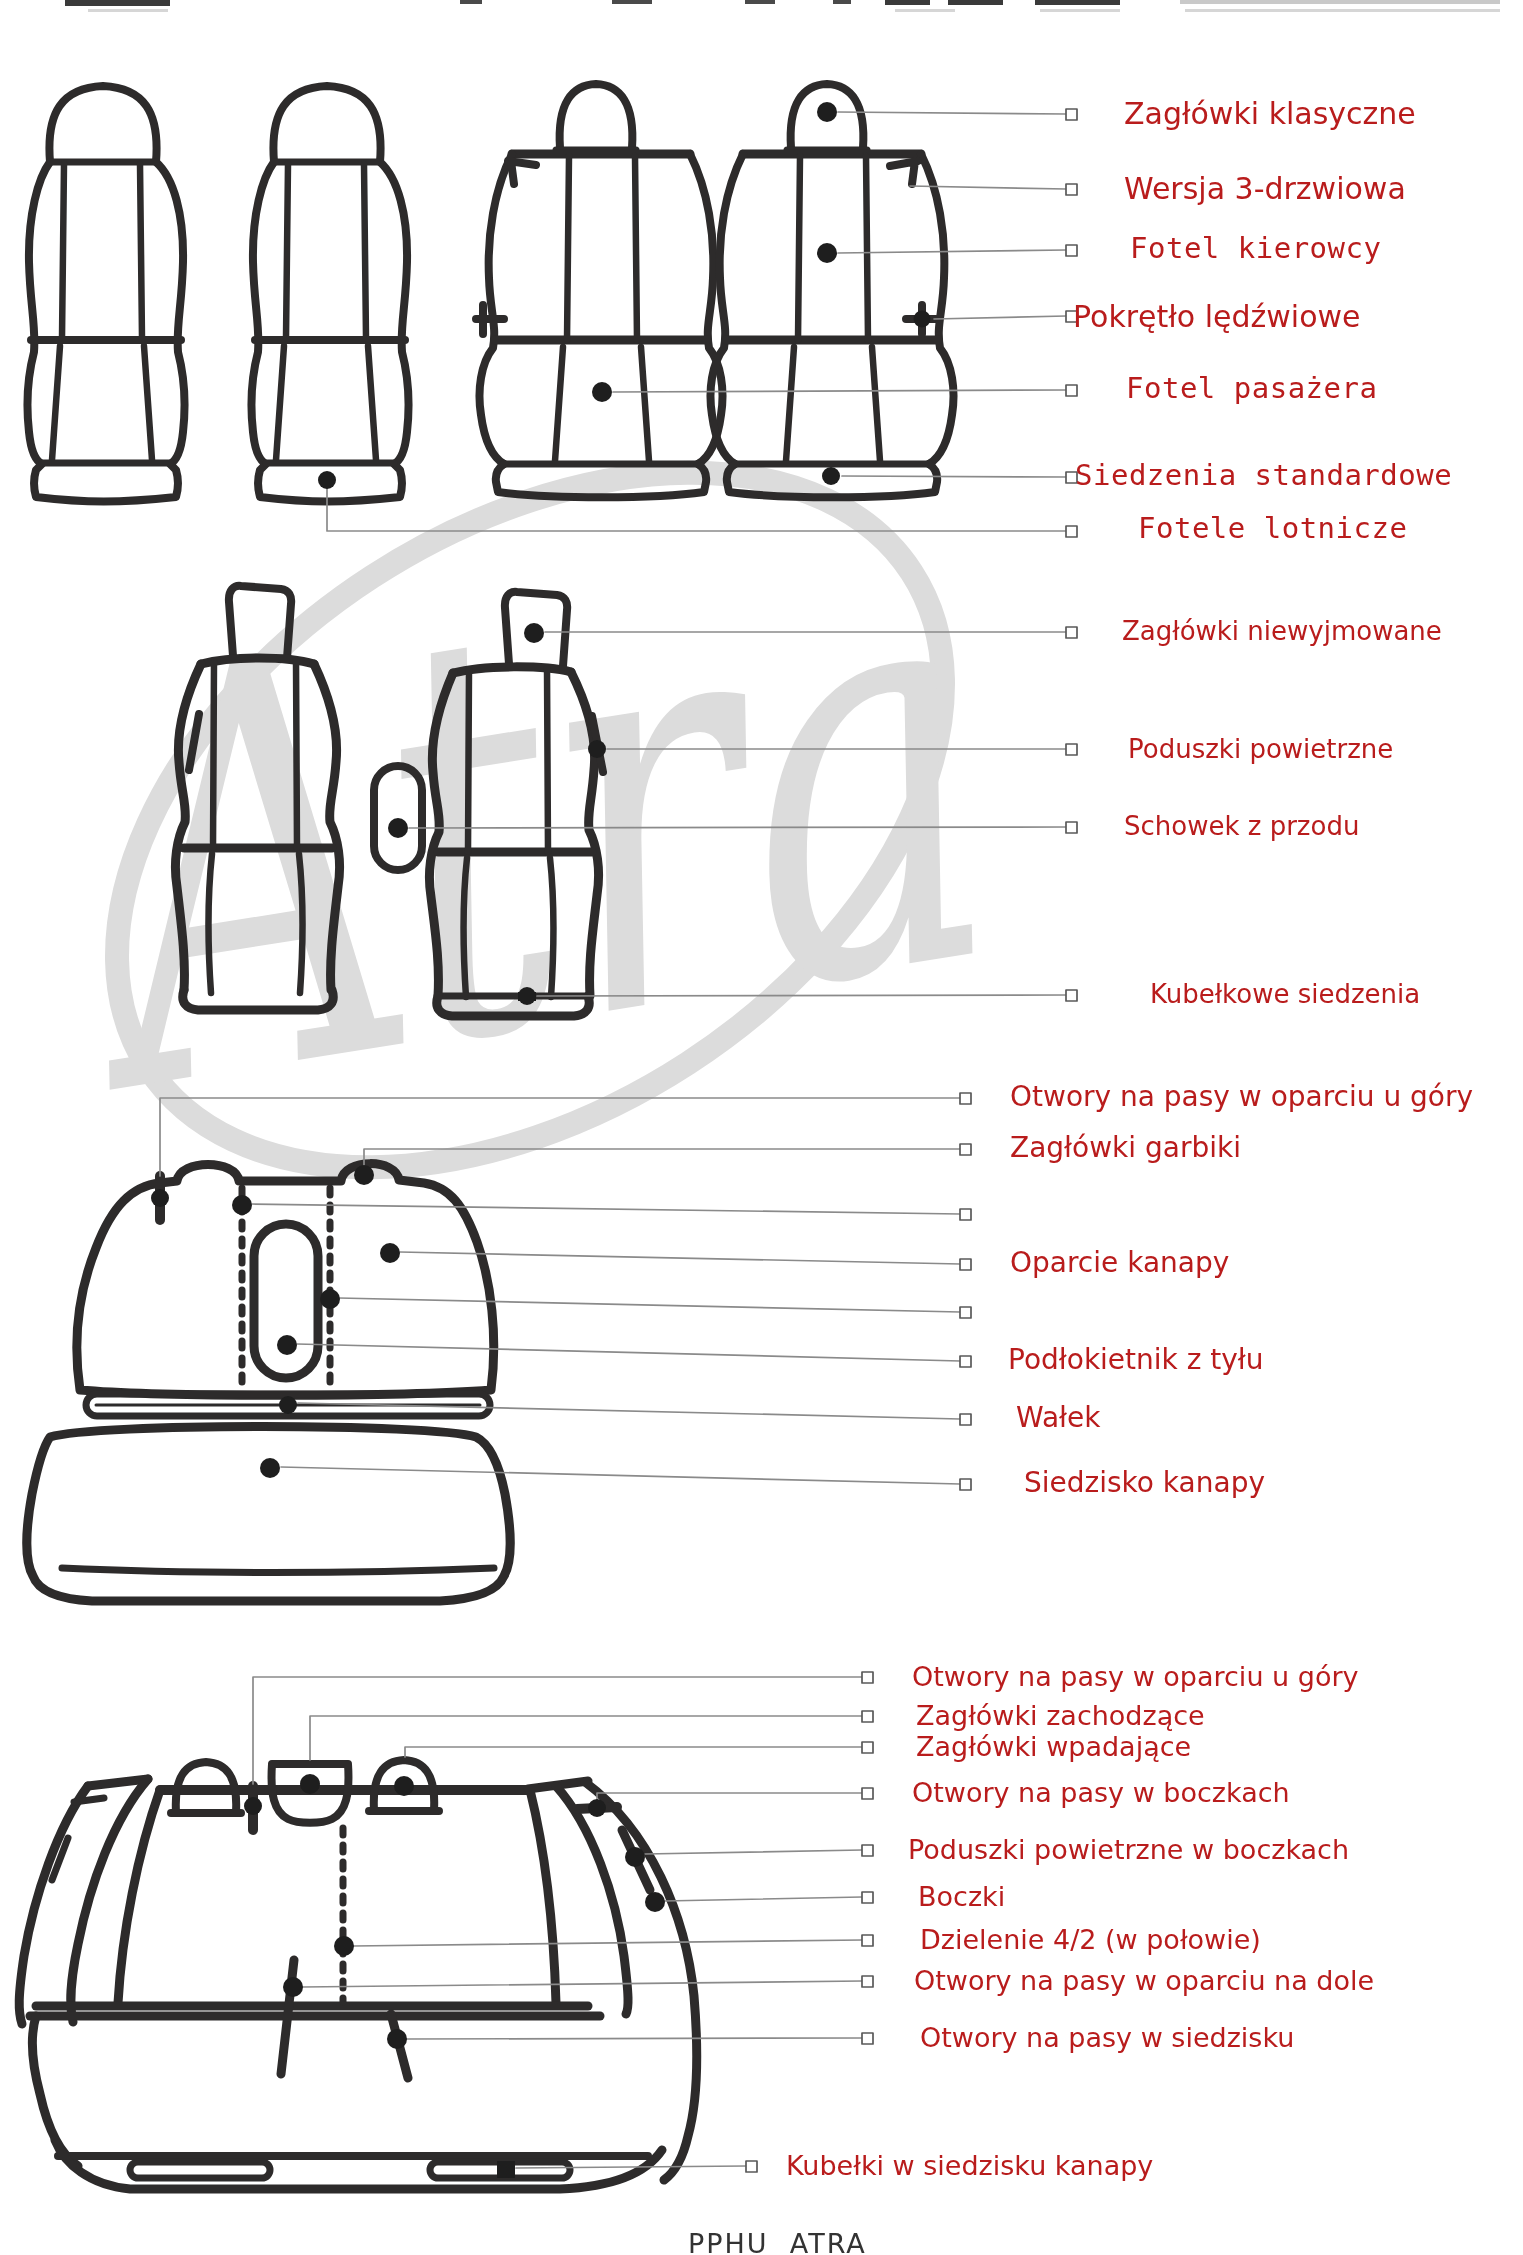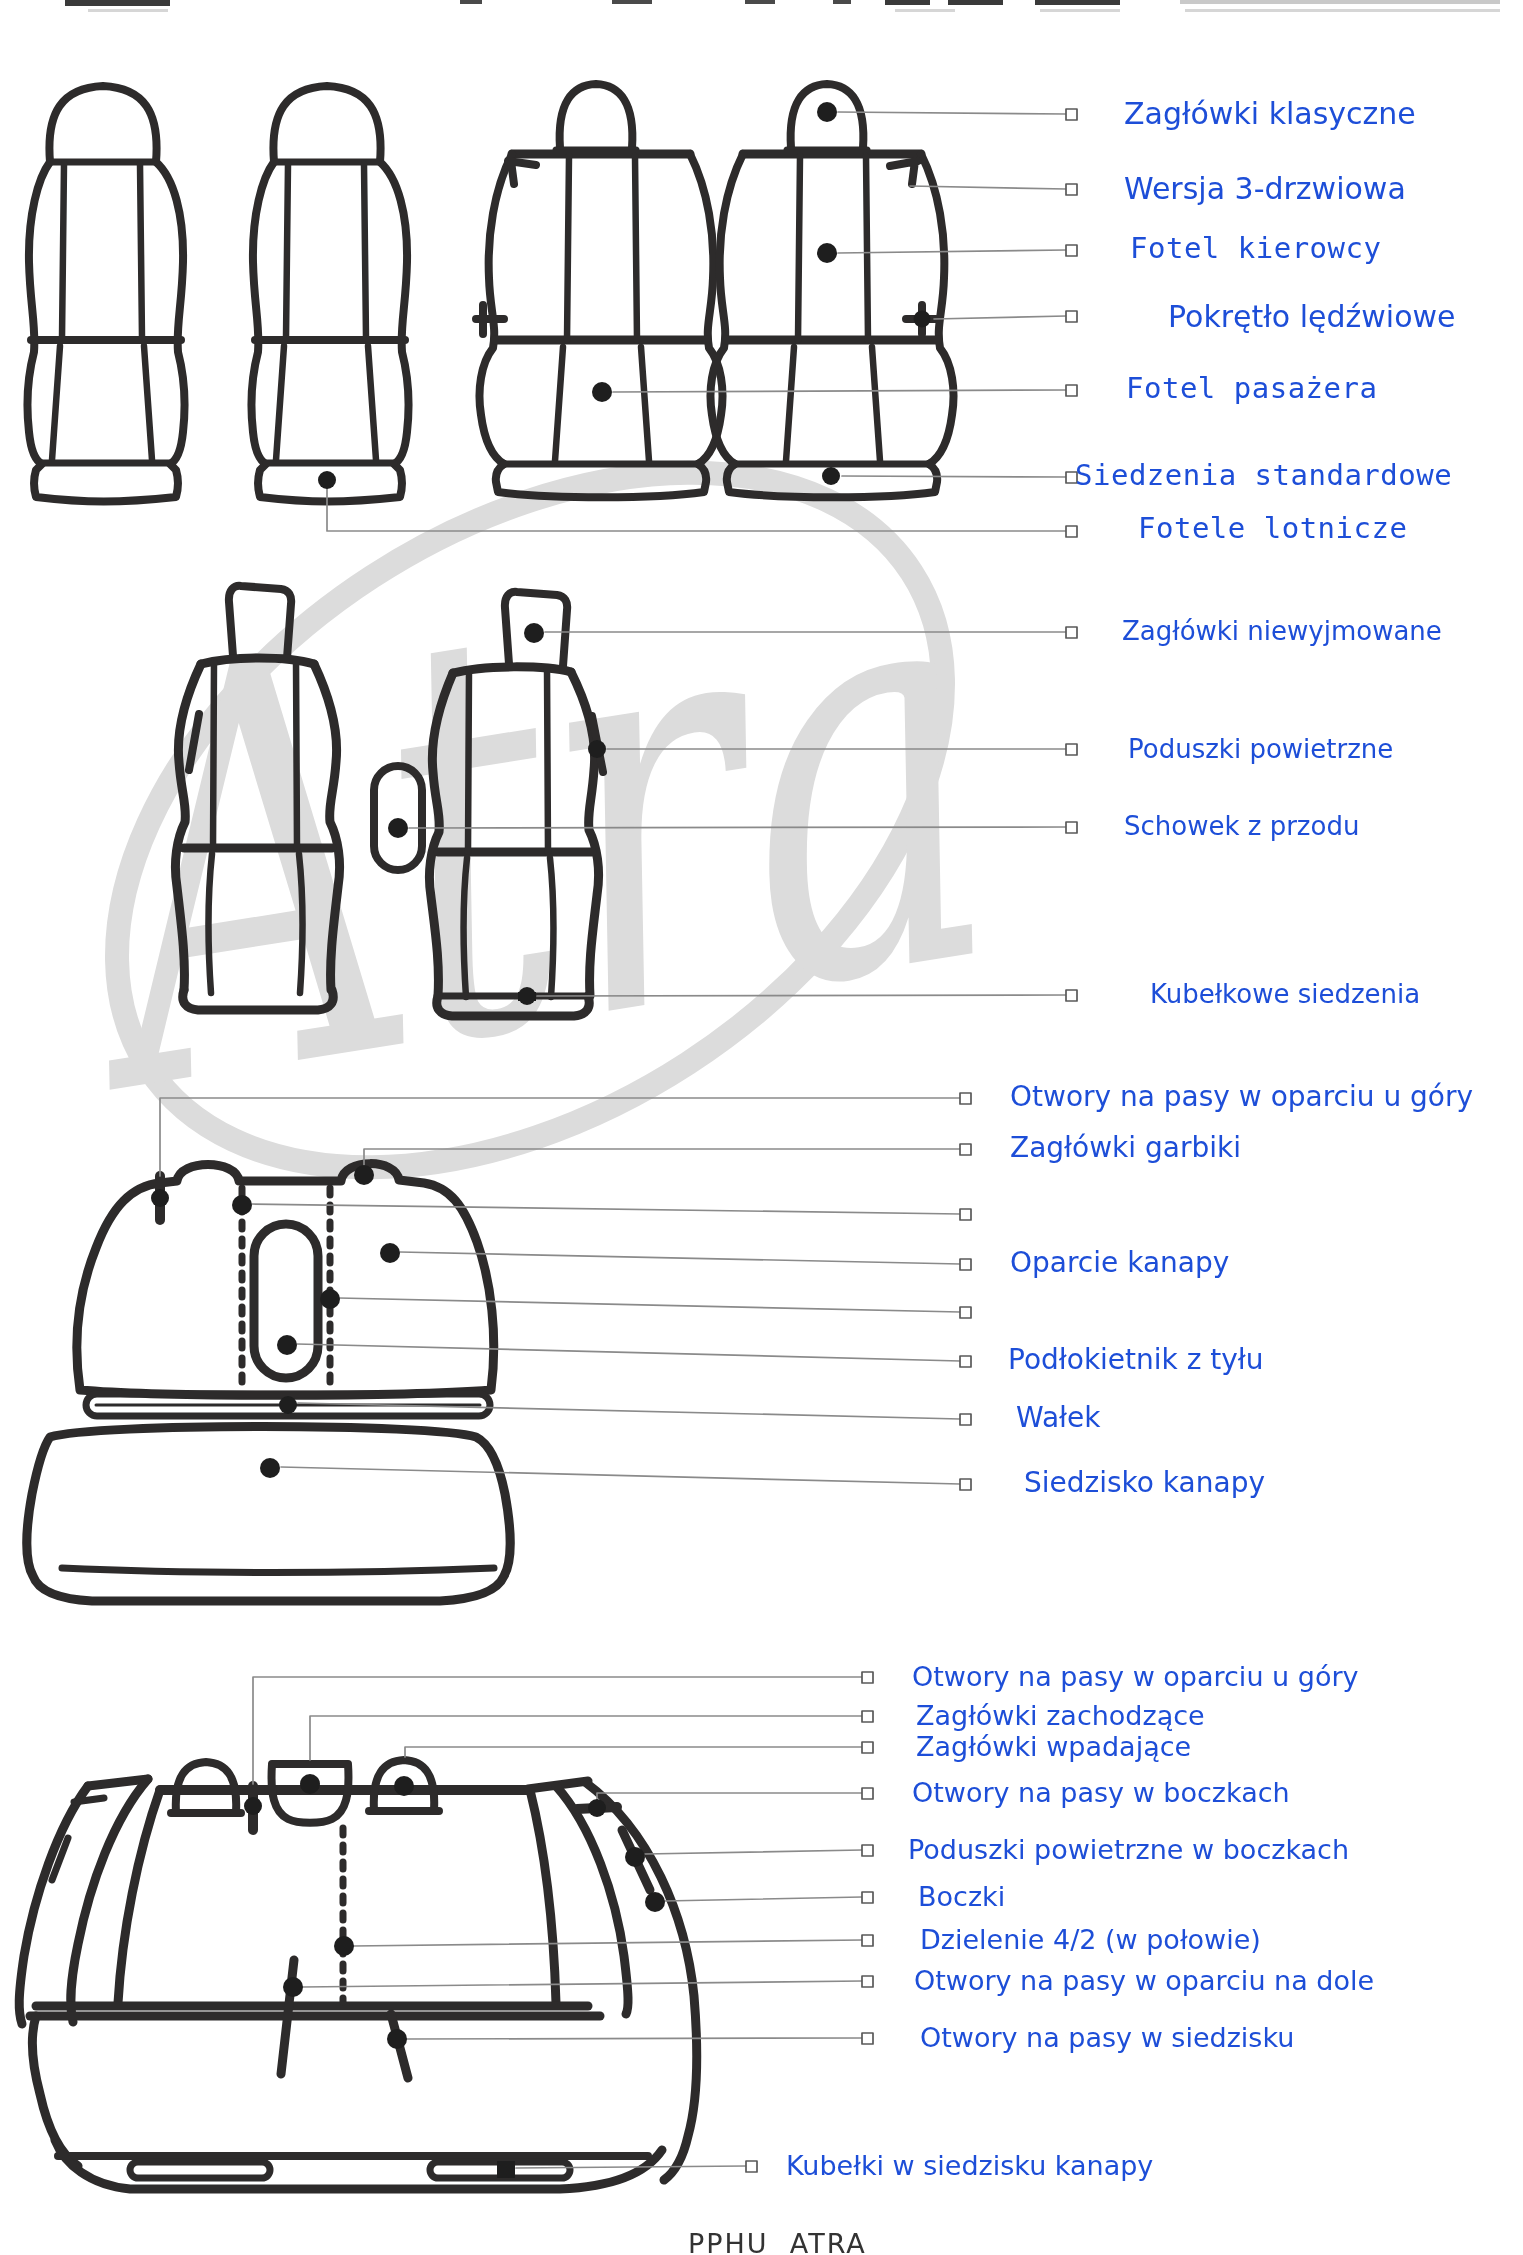"Zagłówki klasyczne" .label { color: #1d4ed8 -> #b91c1c }
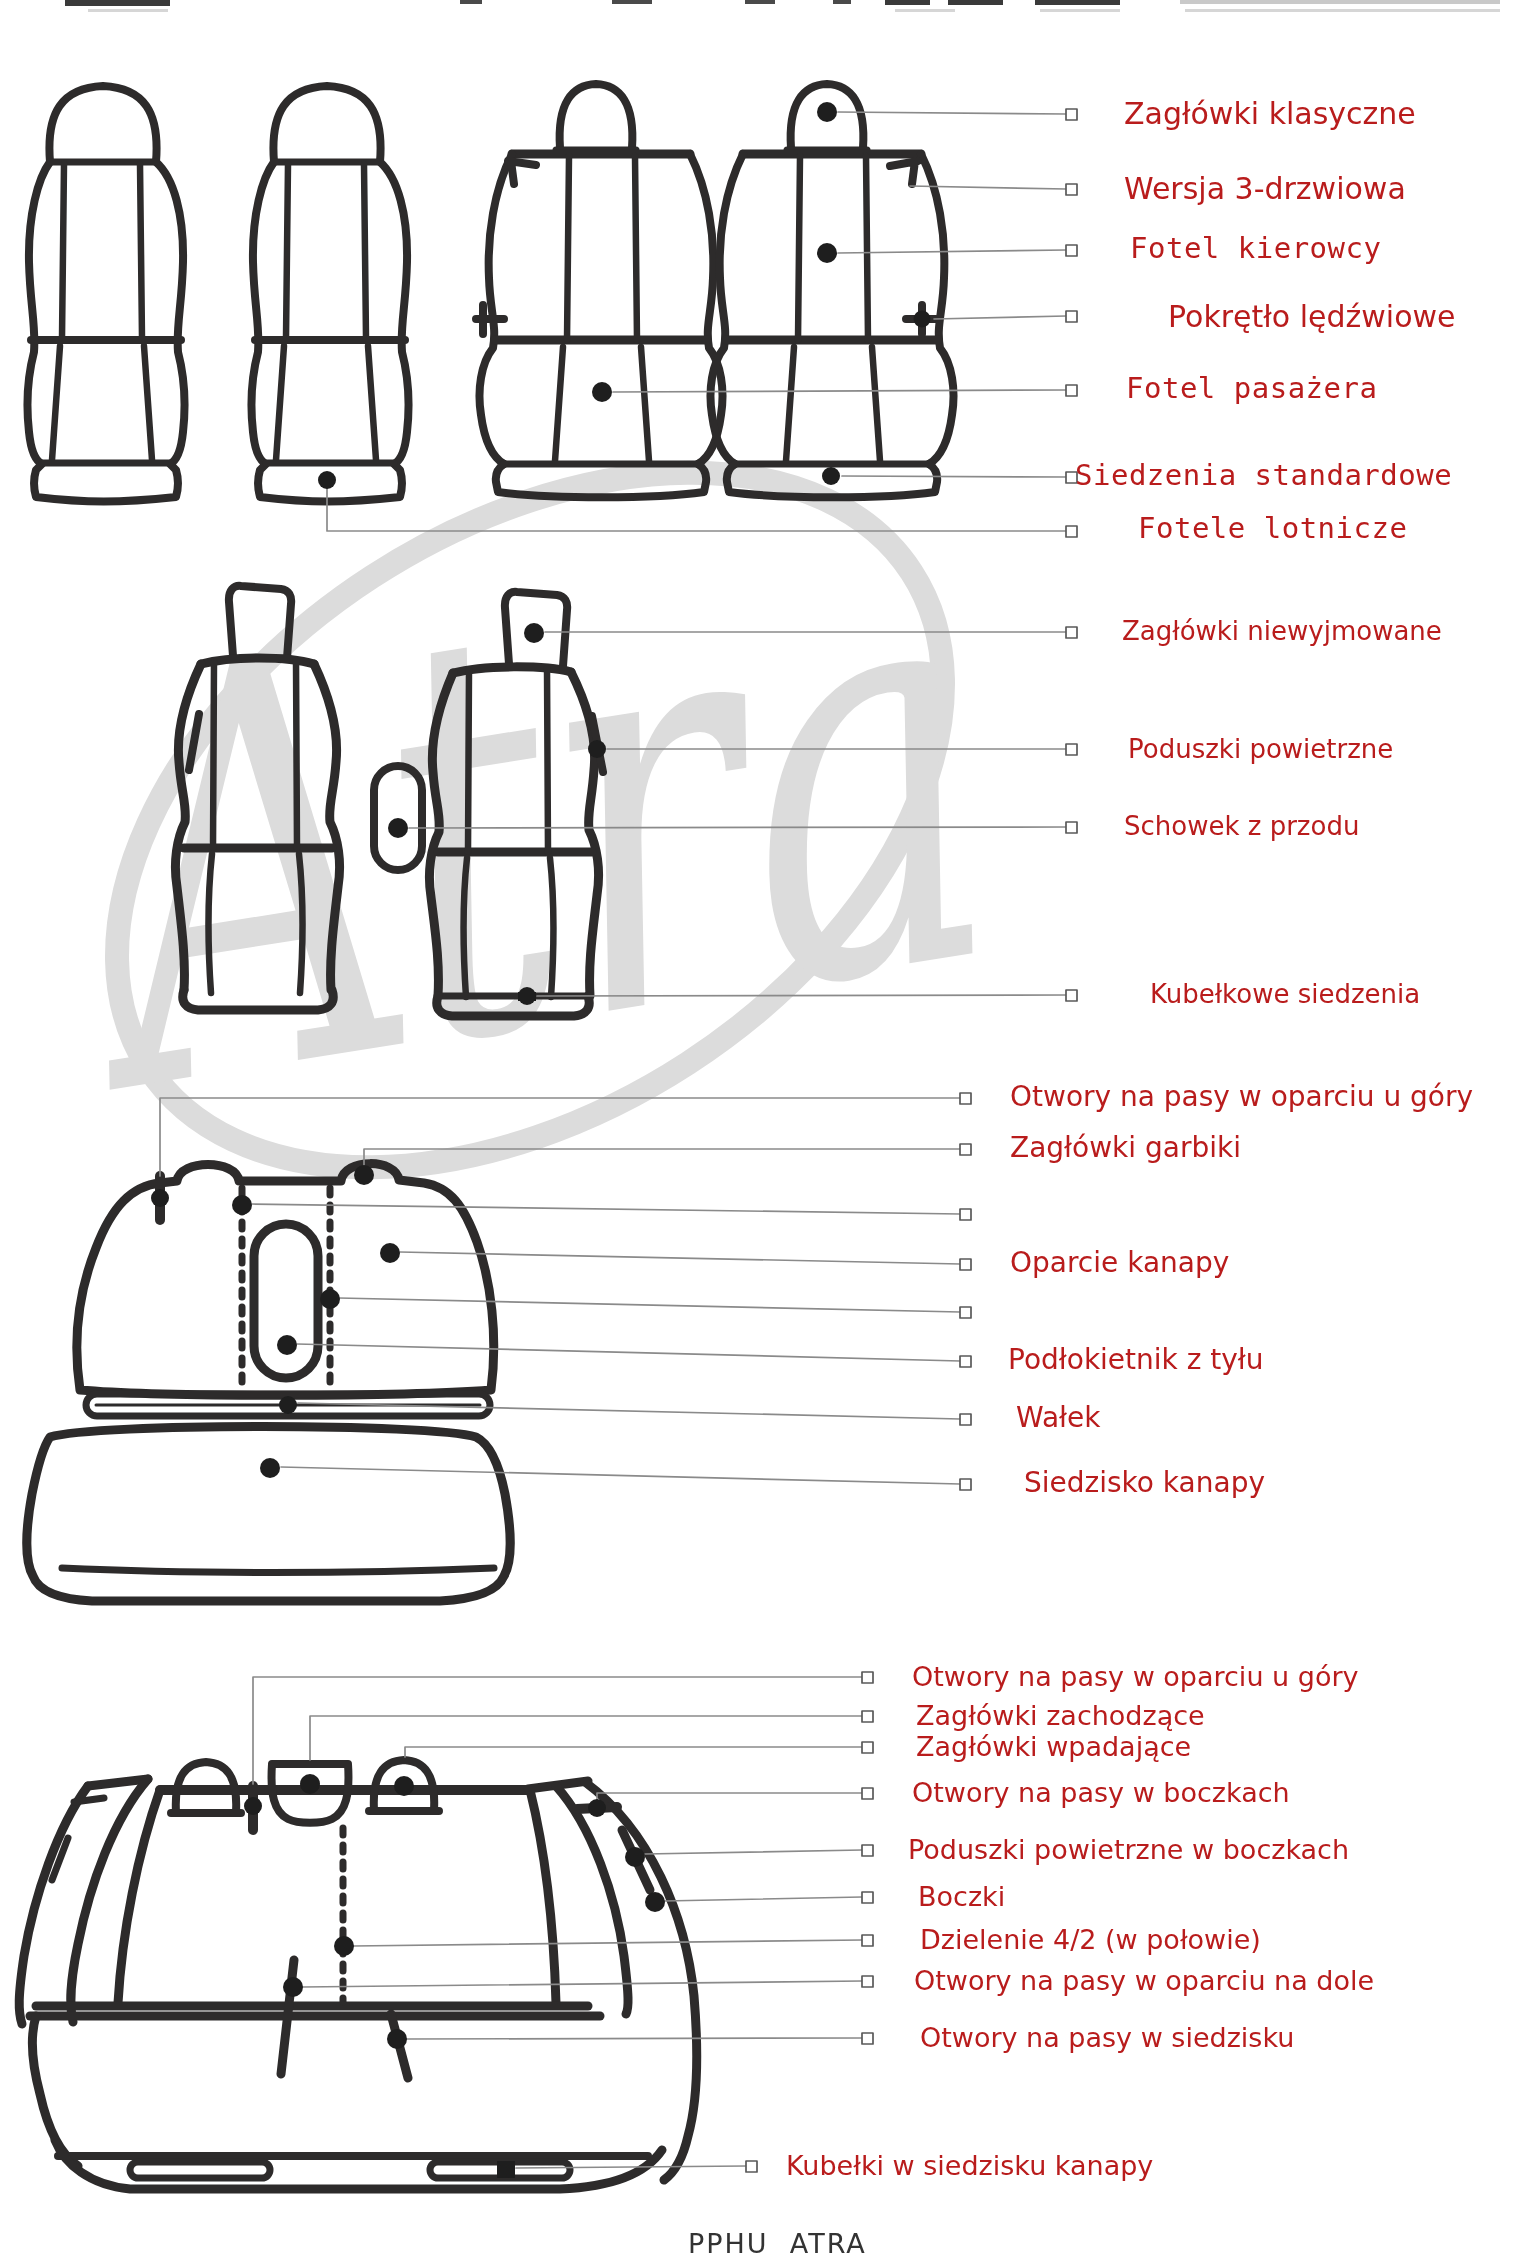"Pokrętło lędźwiowe" div.label { left: 1168px -> 1073px }
